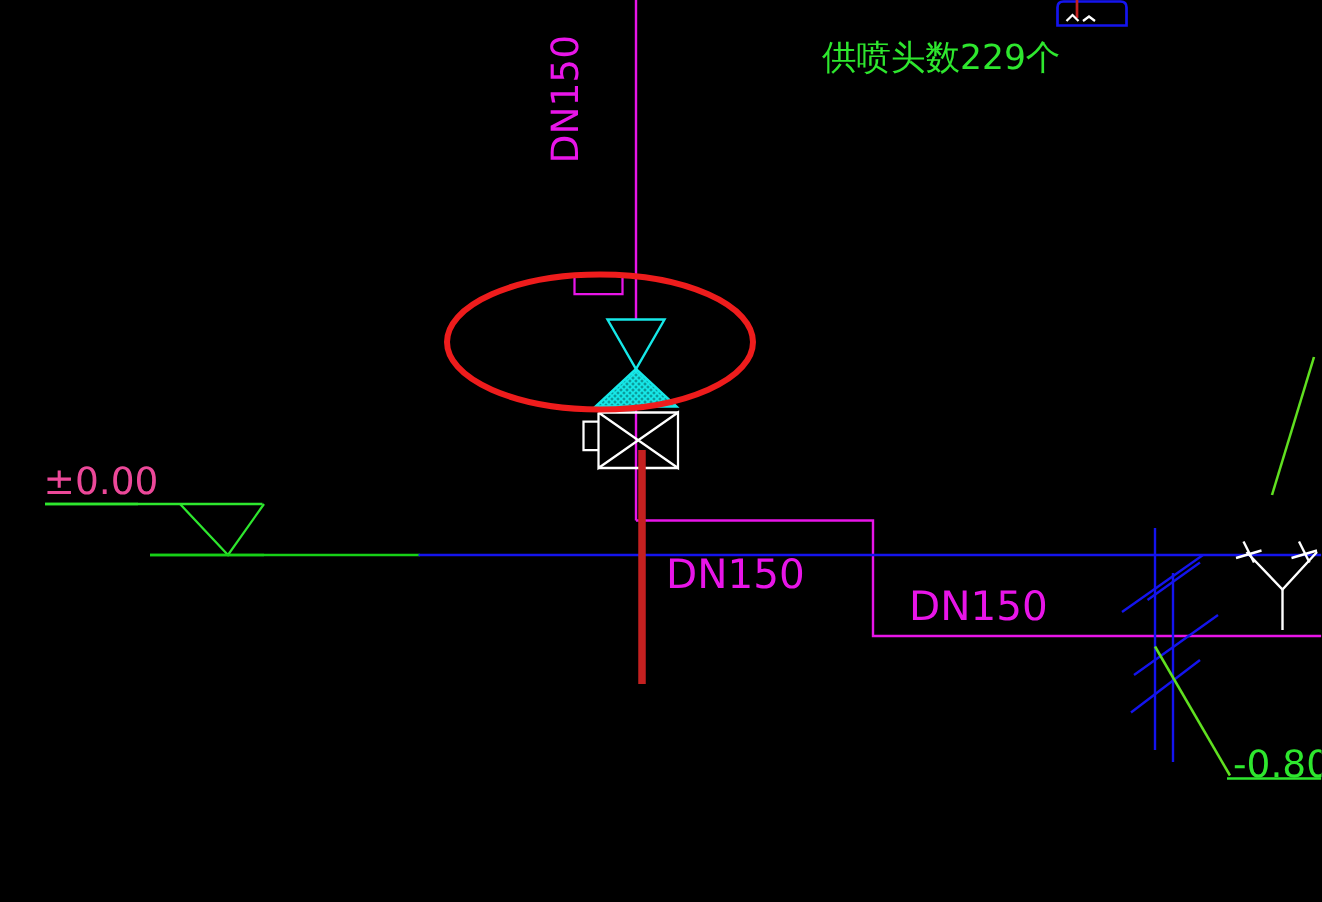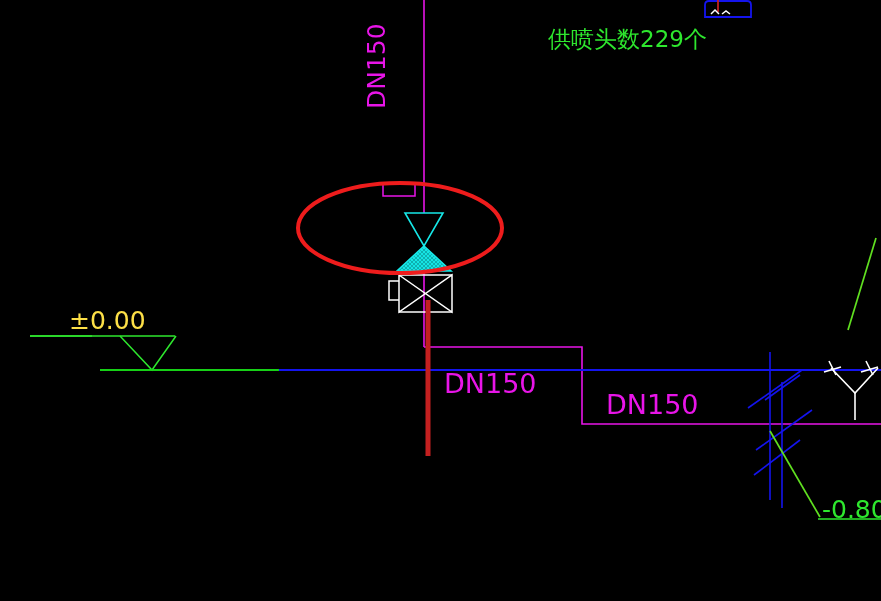"±0.00" #label-elev-zero { color: #fde047 -> #ec4899; margin-left: 40px -> none }
